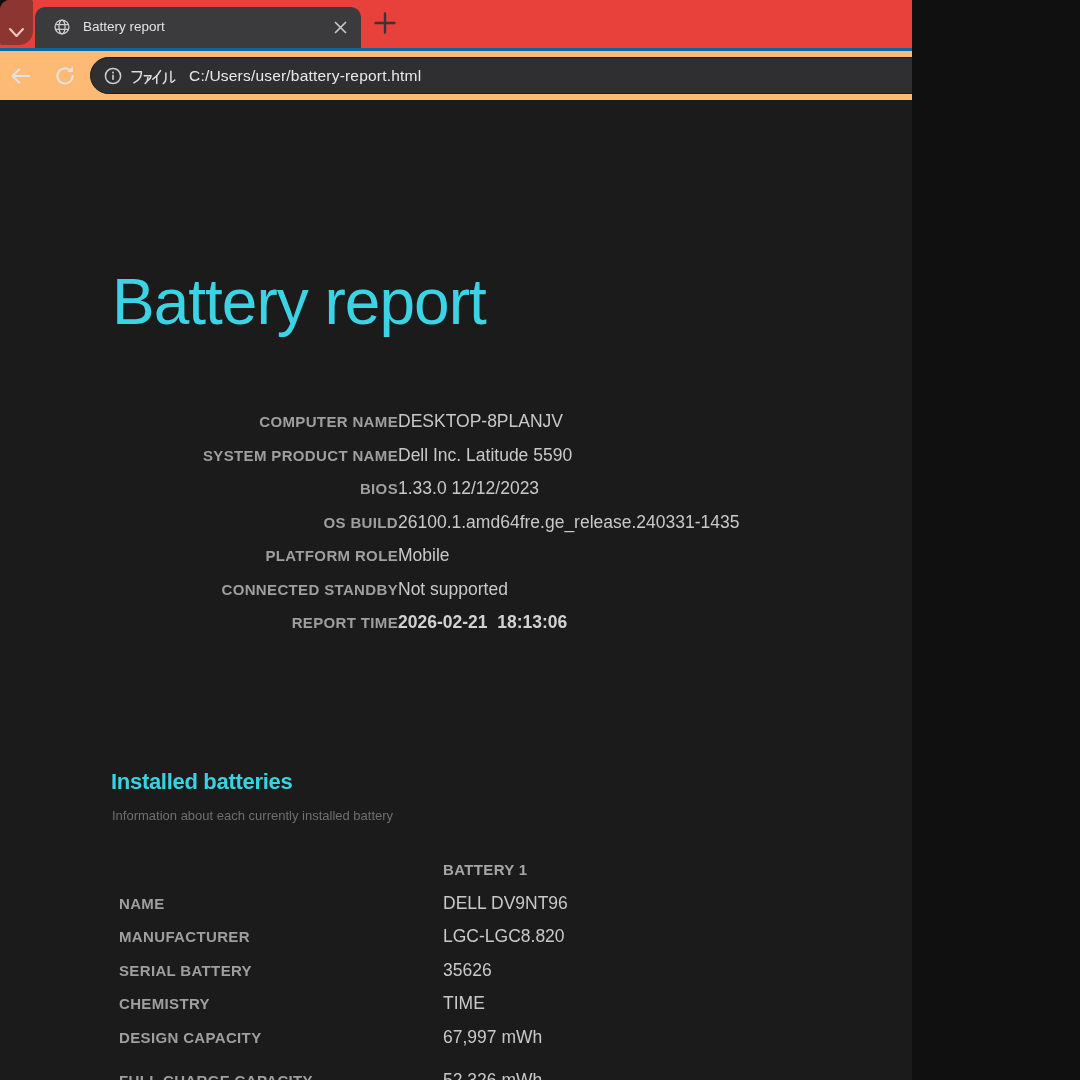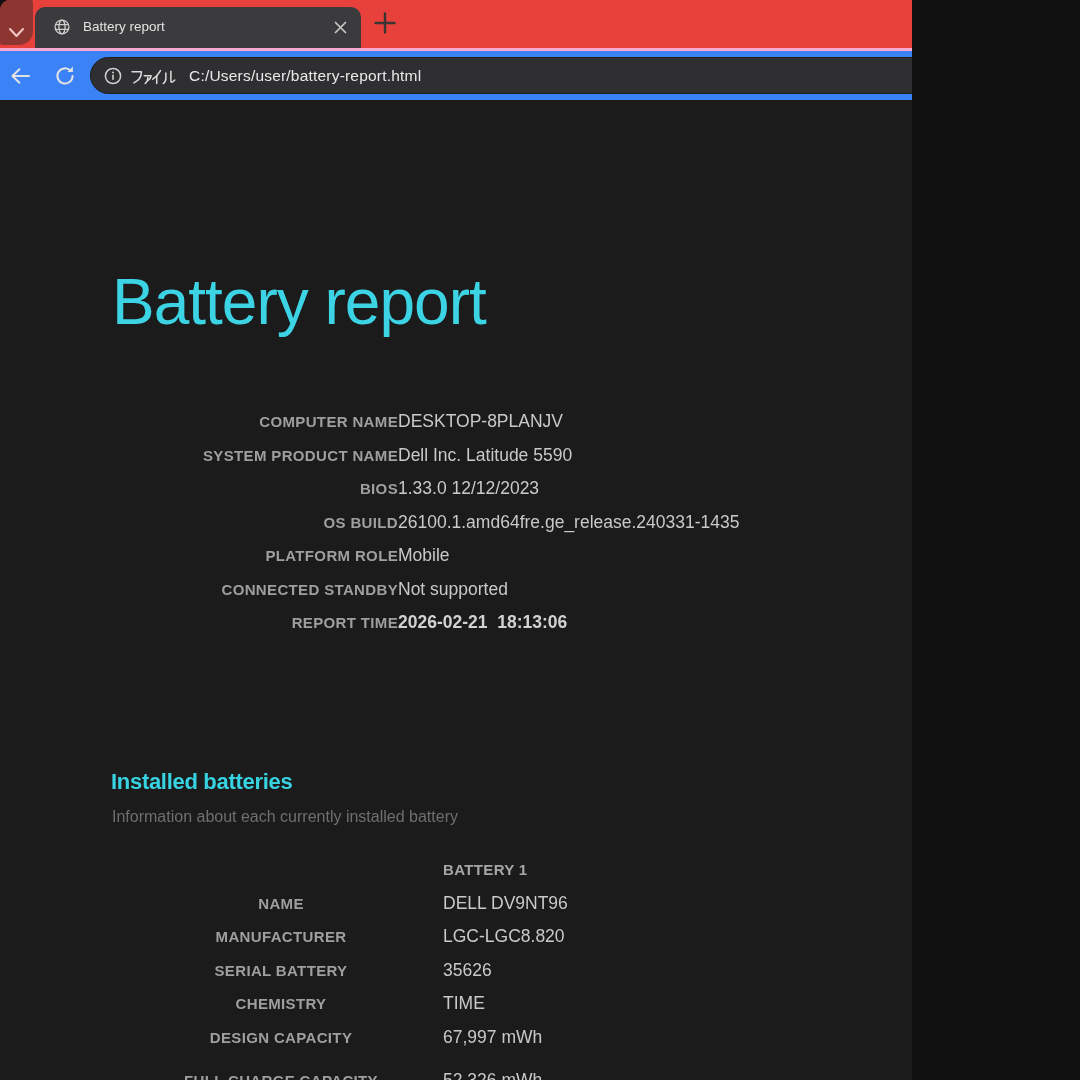"C:/Users/user/battery-report.html" .toolbar { background: #3b82f6 -> #fdba74; border-top: 3px solid #f9a8d4 -> 3px solid #0369a1 }
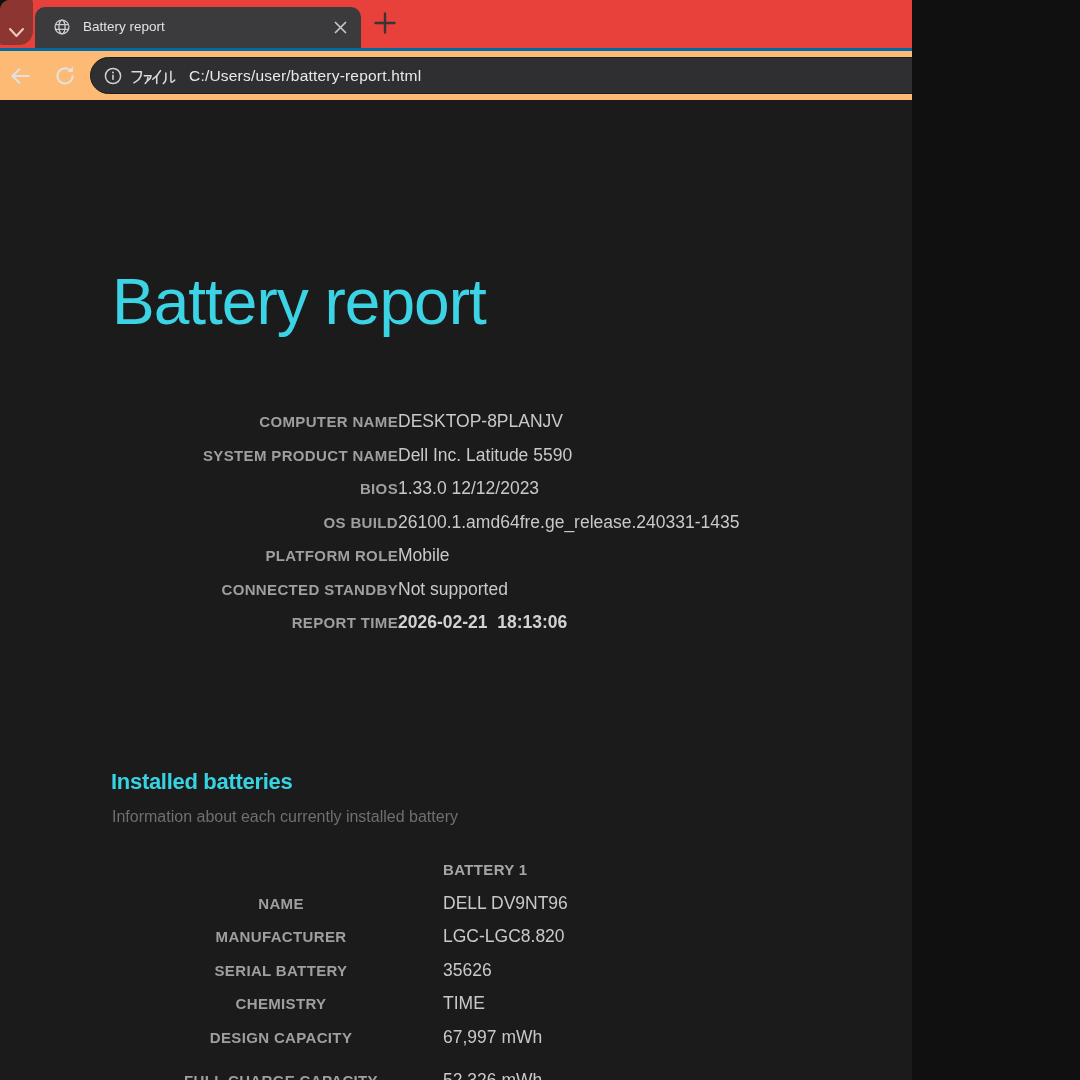"Information about each currently" .section-subtitle { font-size: 16px -> 13px }
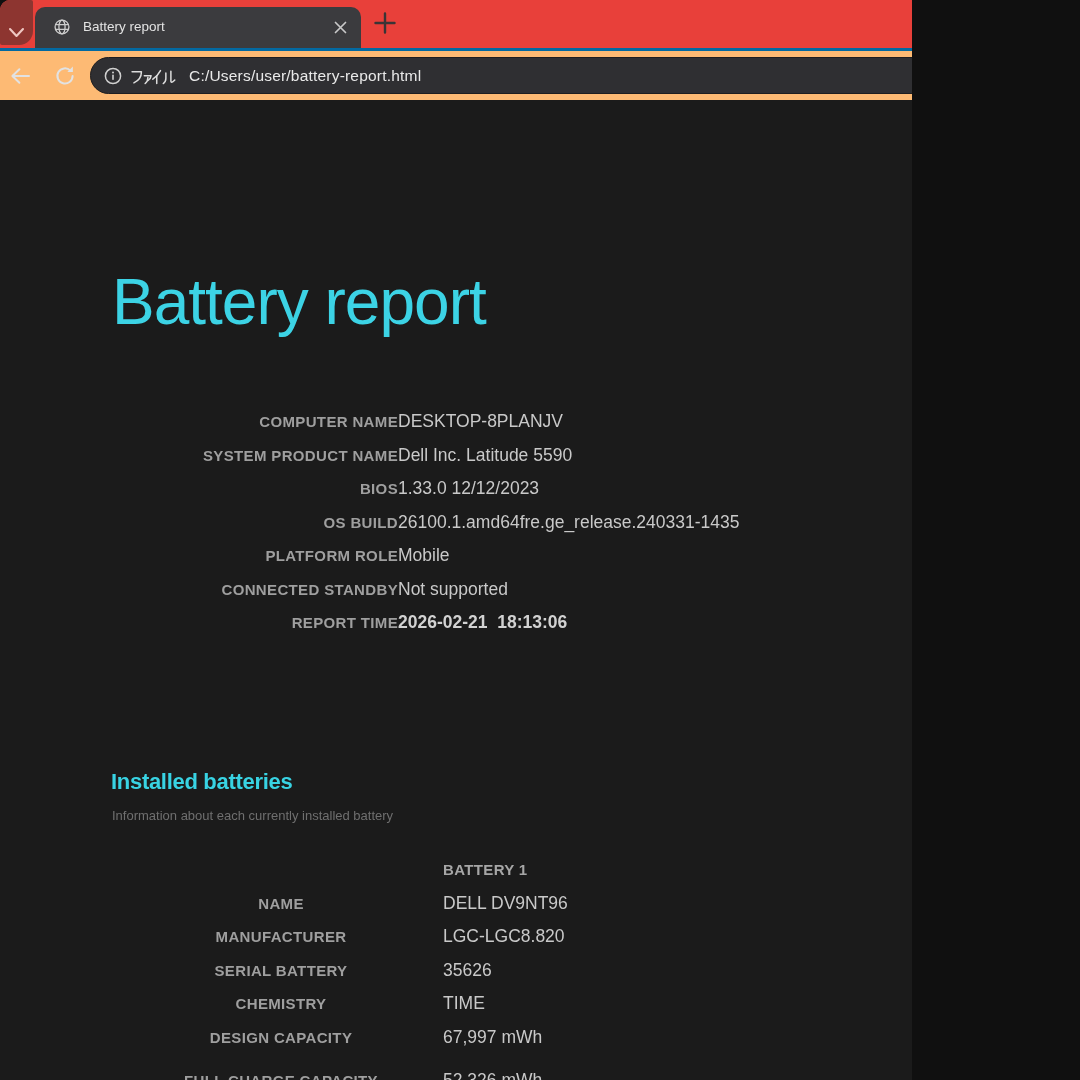"NAME" .tbl-battery .label { text-align: center -> none }
